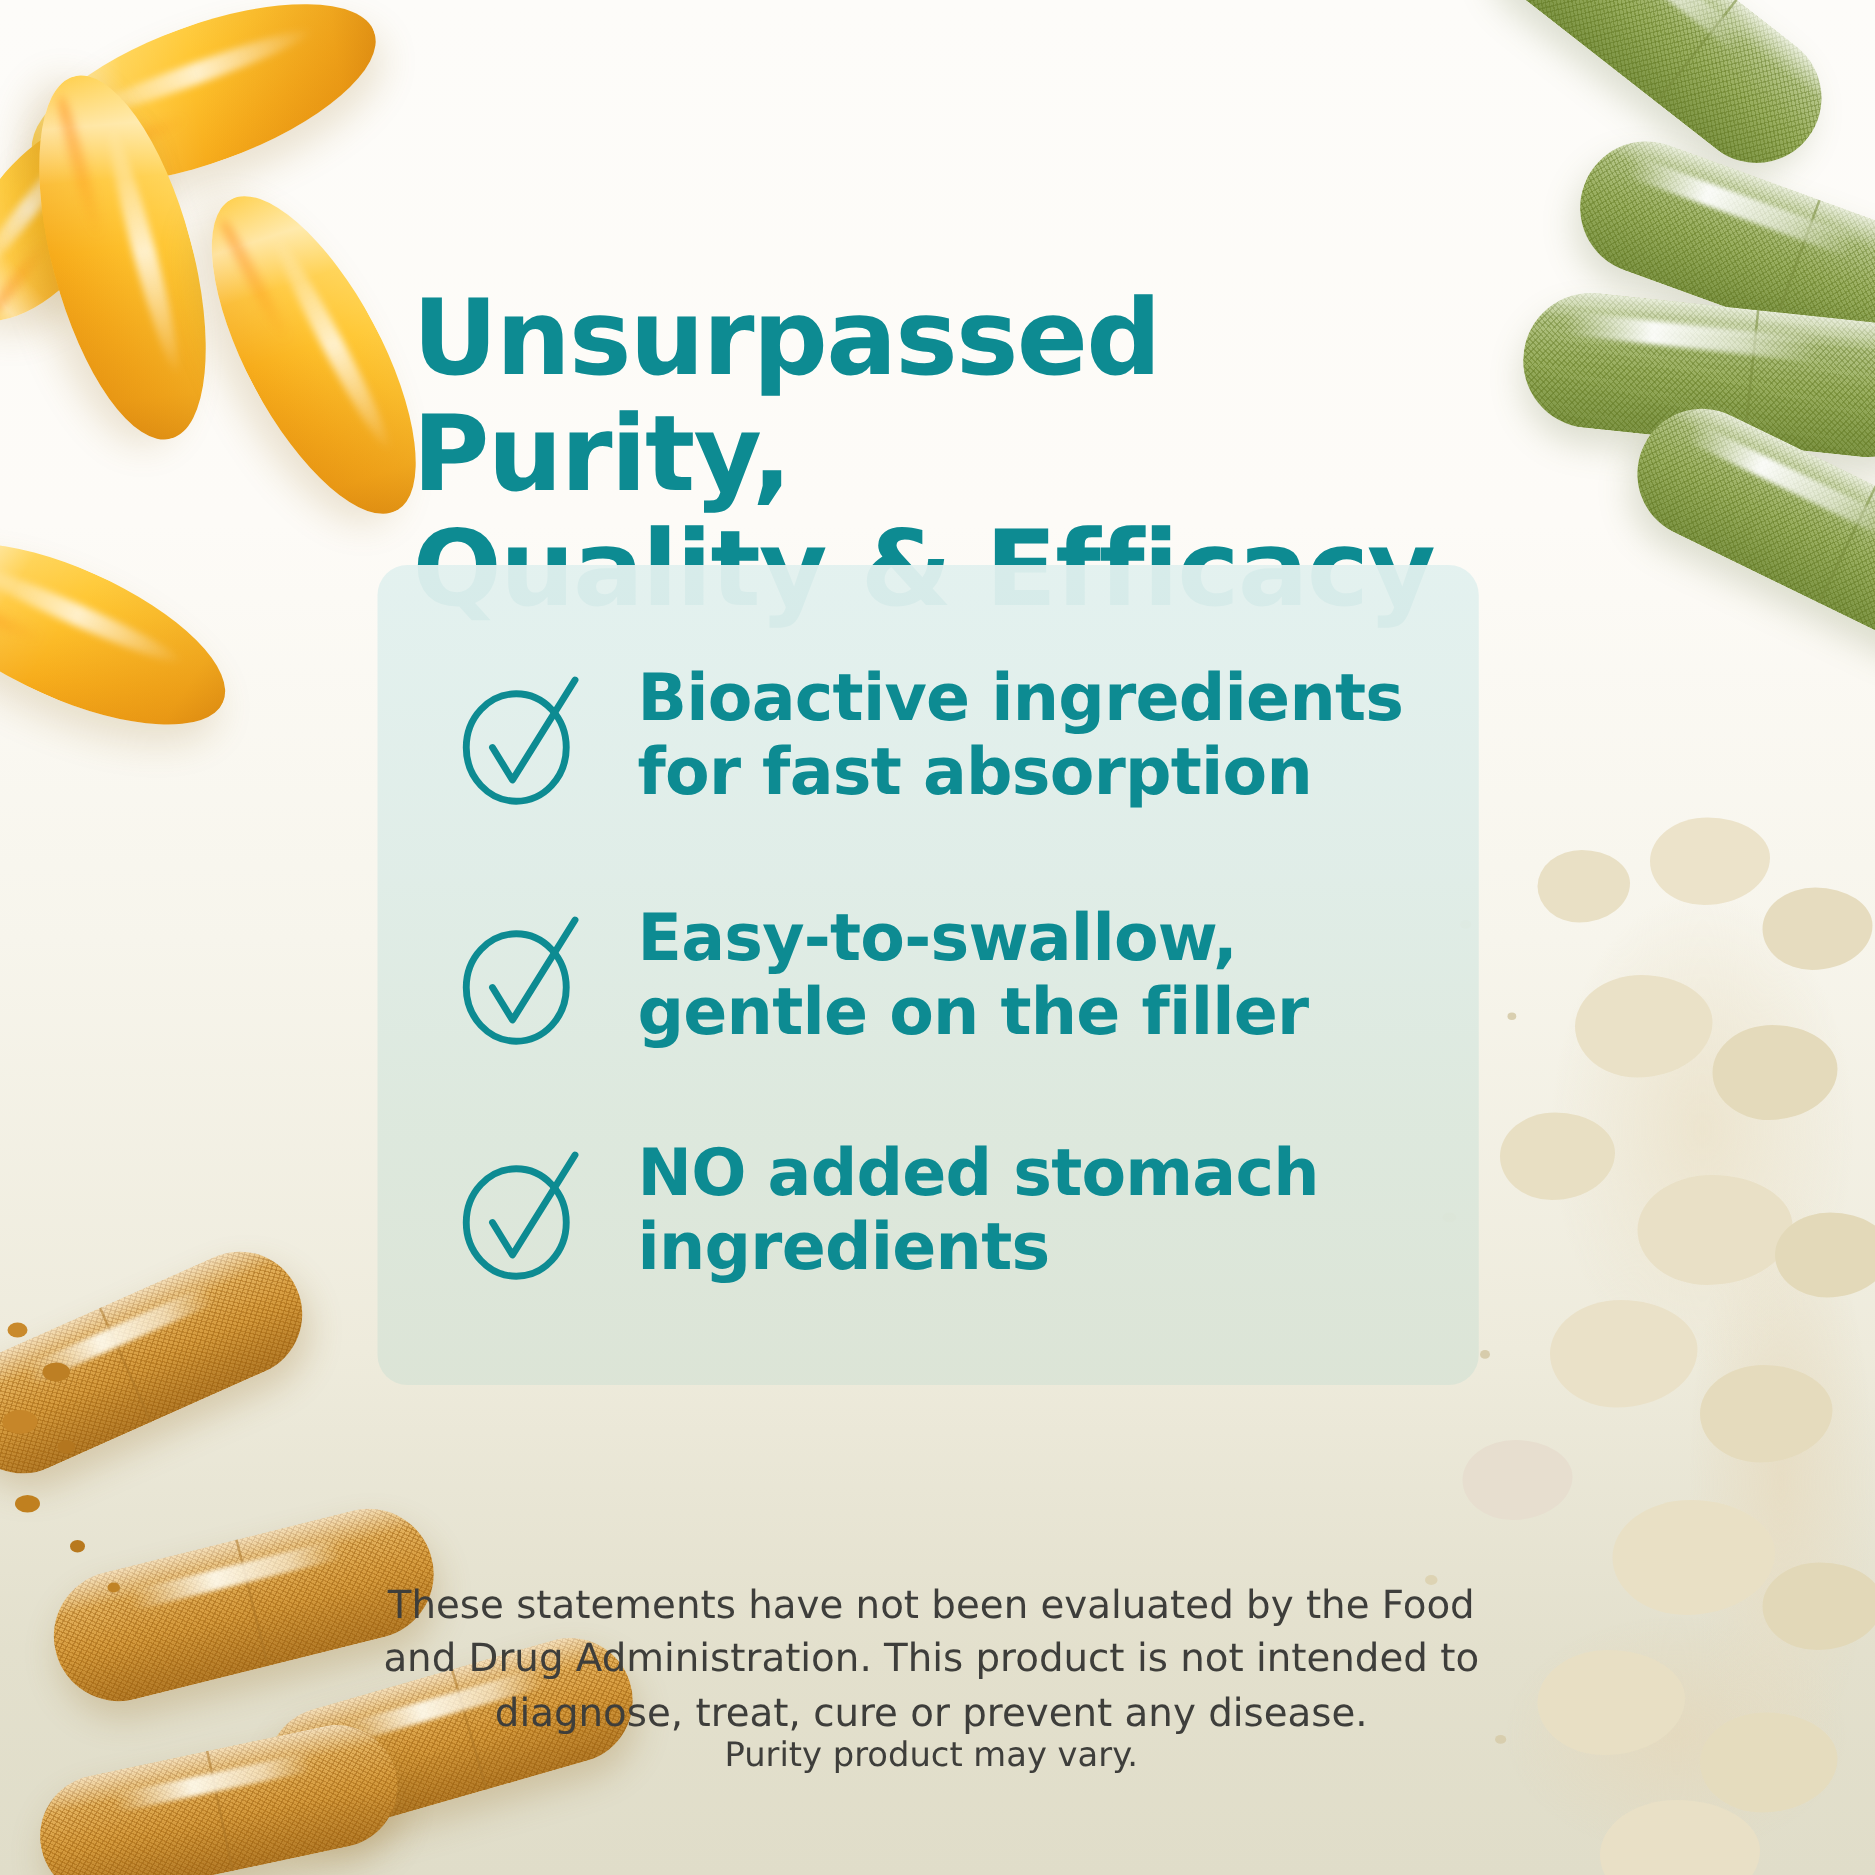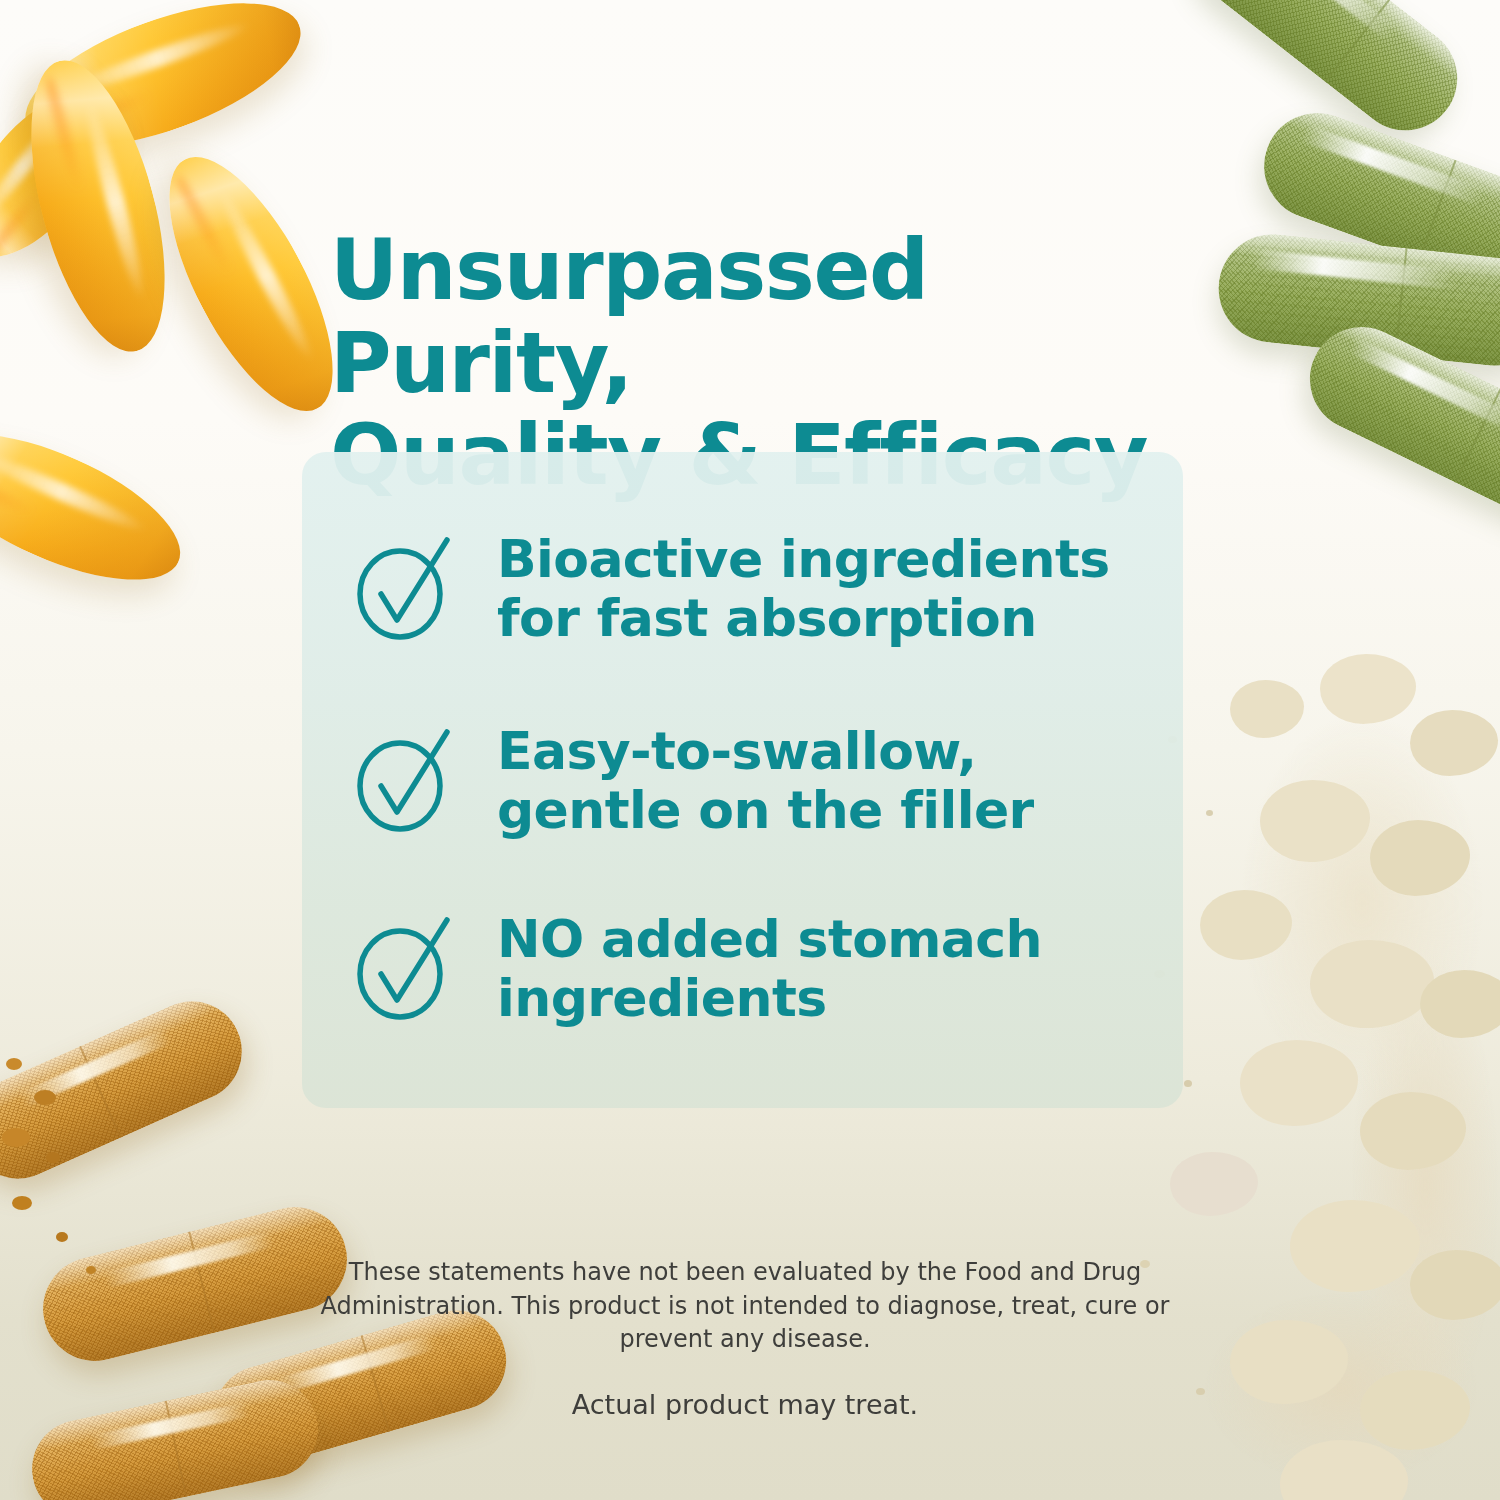"Bioactive ingredients" .benefit-row { align-items: flex-start -> center; left: 53px -> 66px }
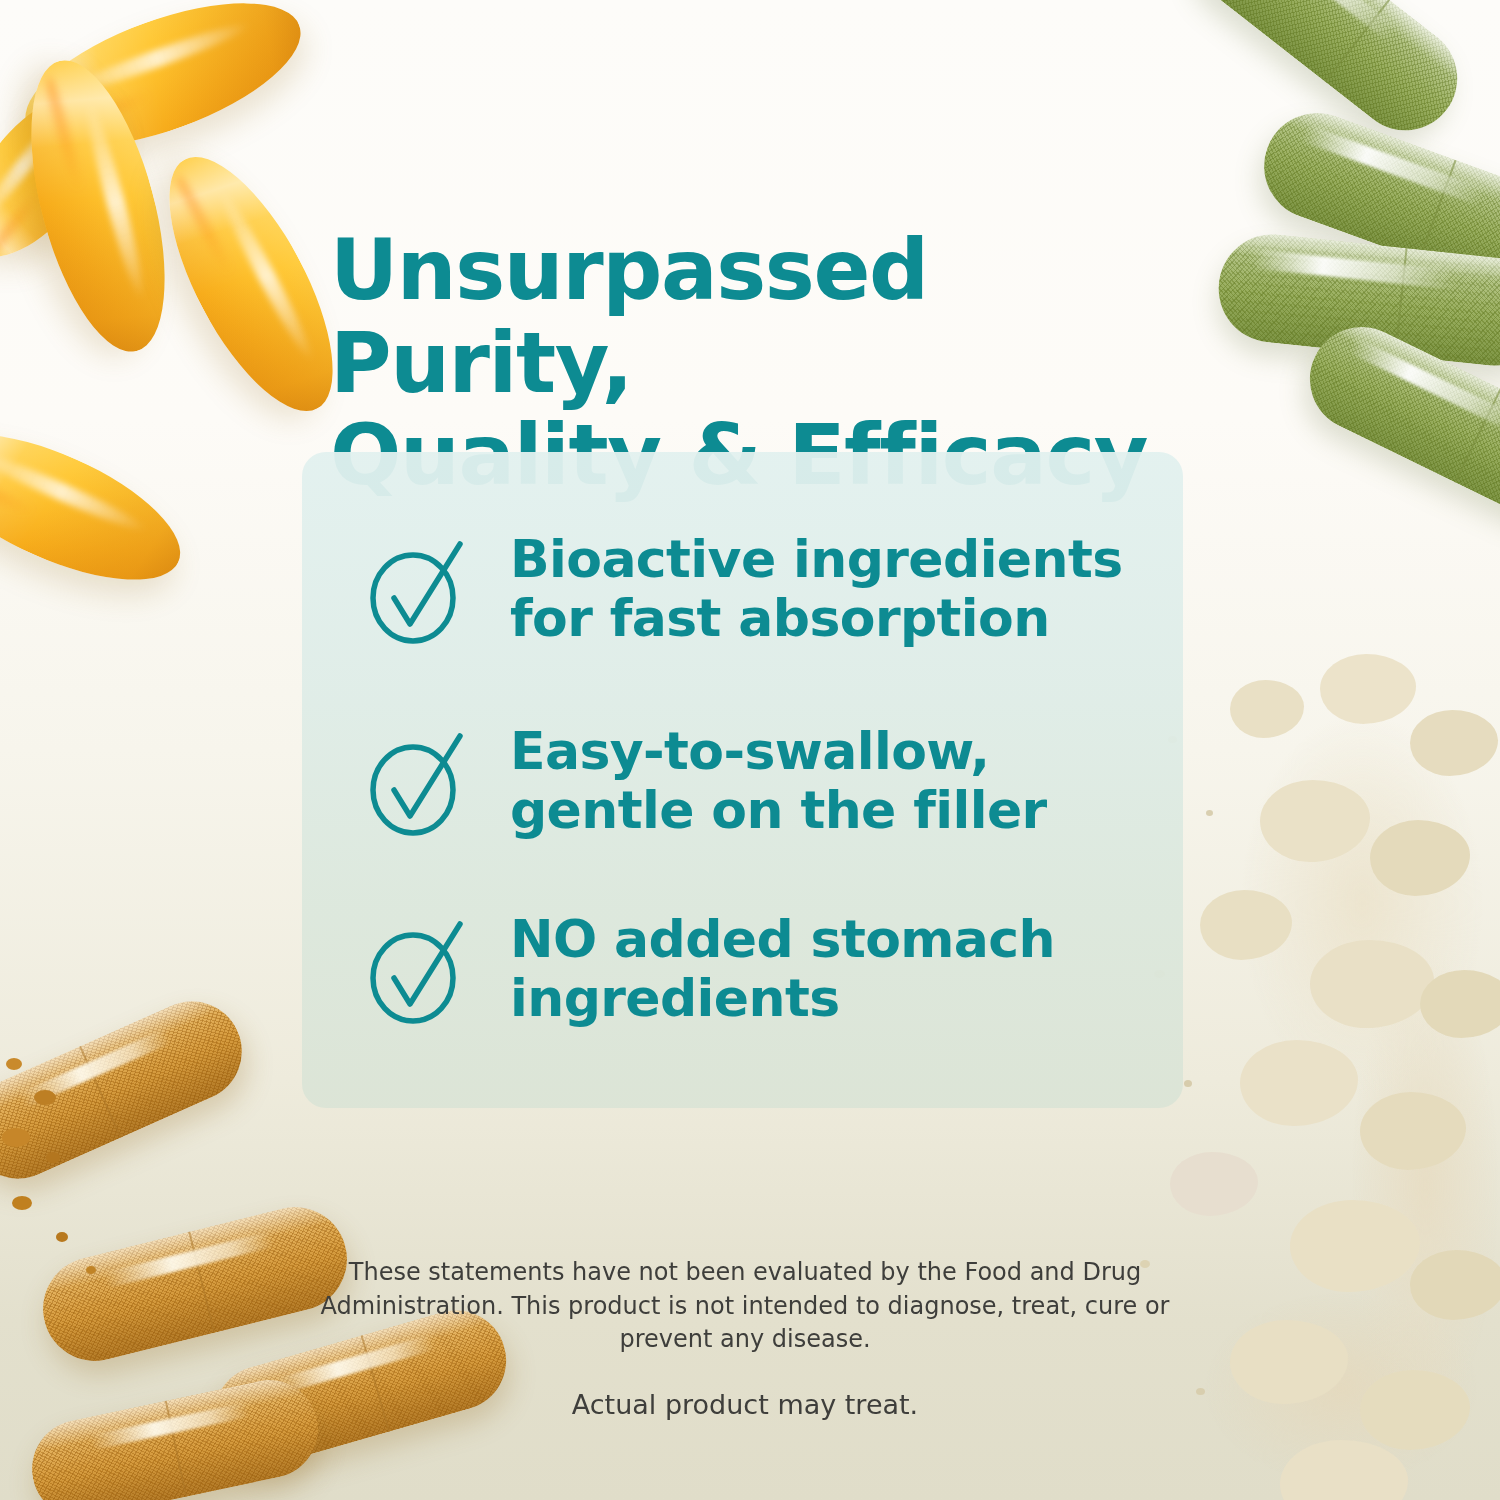"These statements have not been" #disclaimer { font-size: 24px -> 31px }
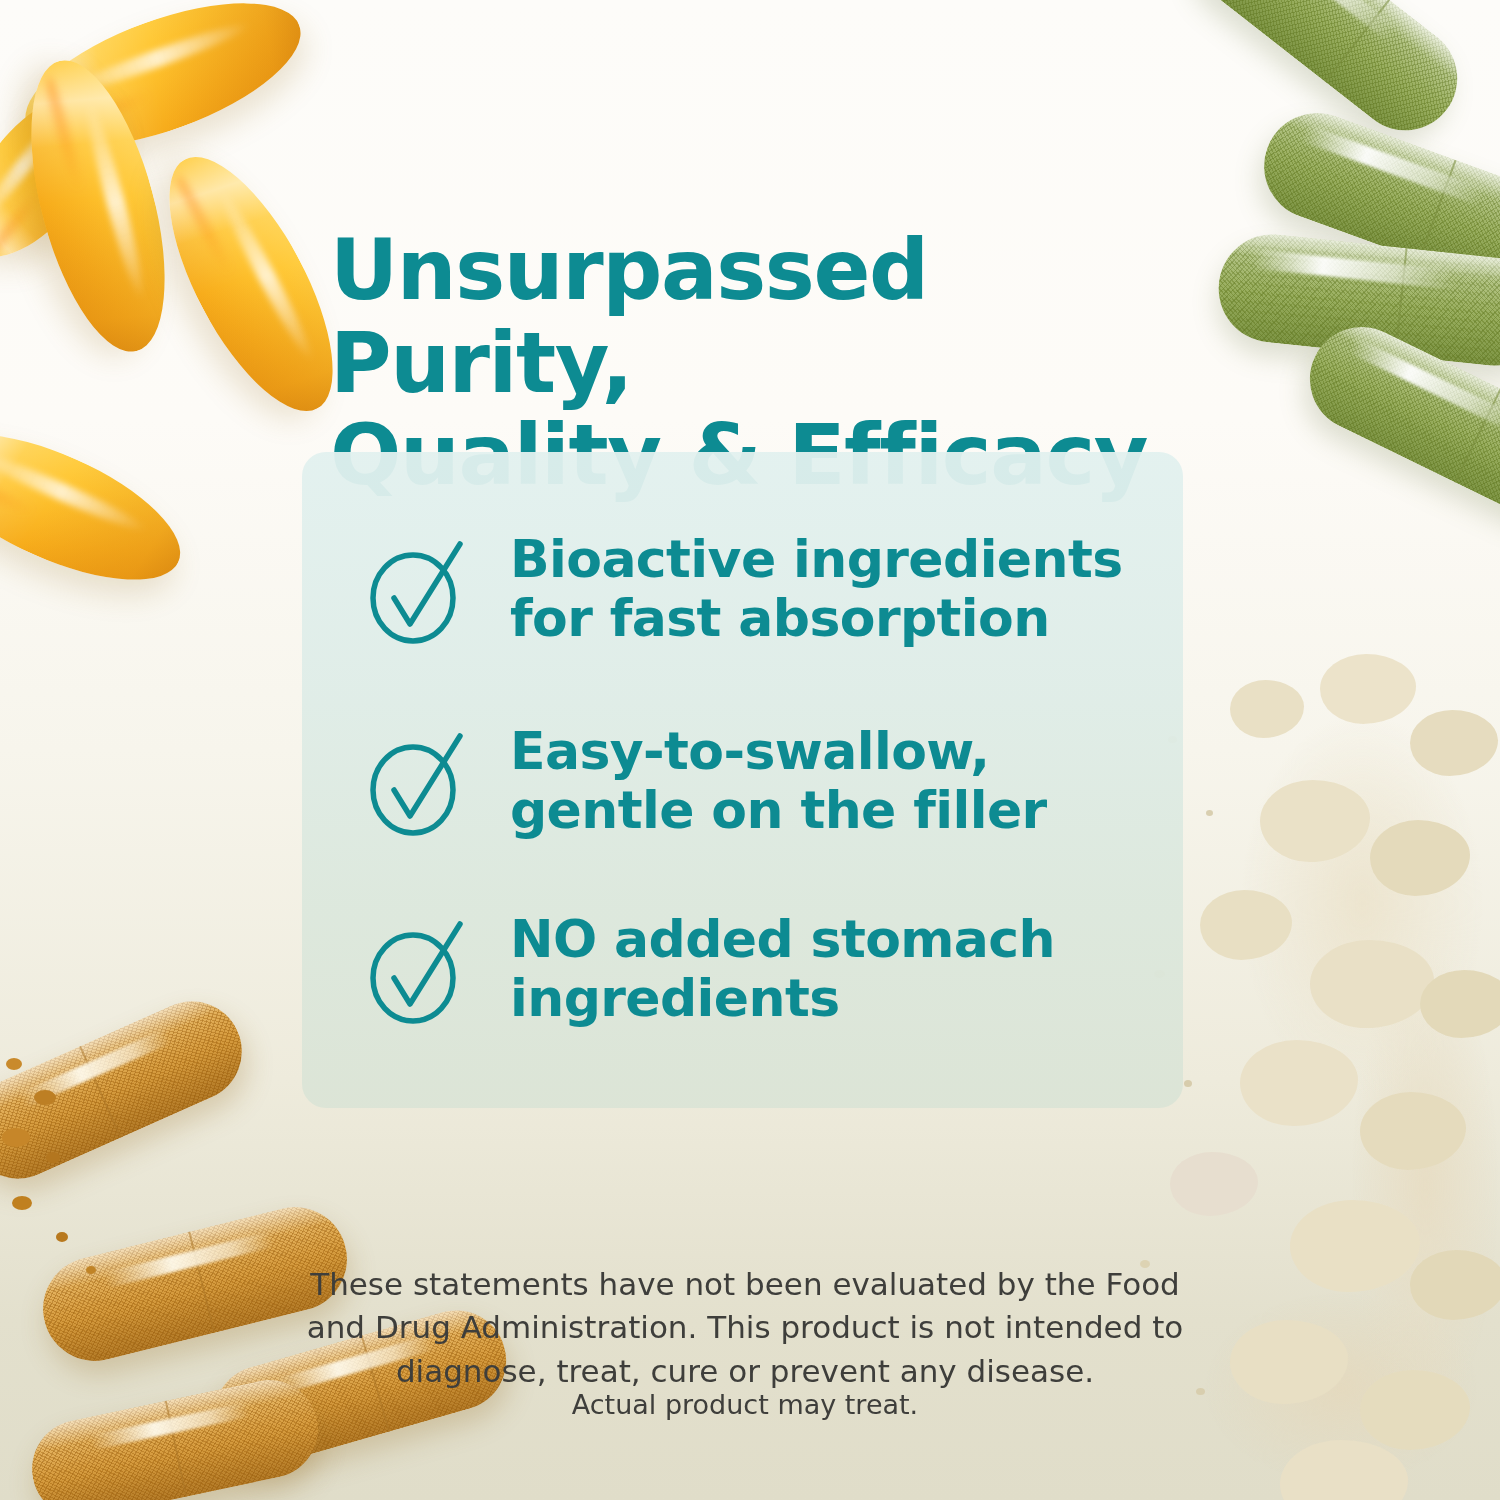"Actual product may treat." p { text: Actual product may treat -> Purity product may vary }
